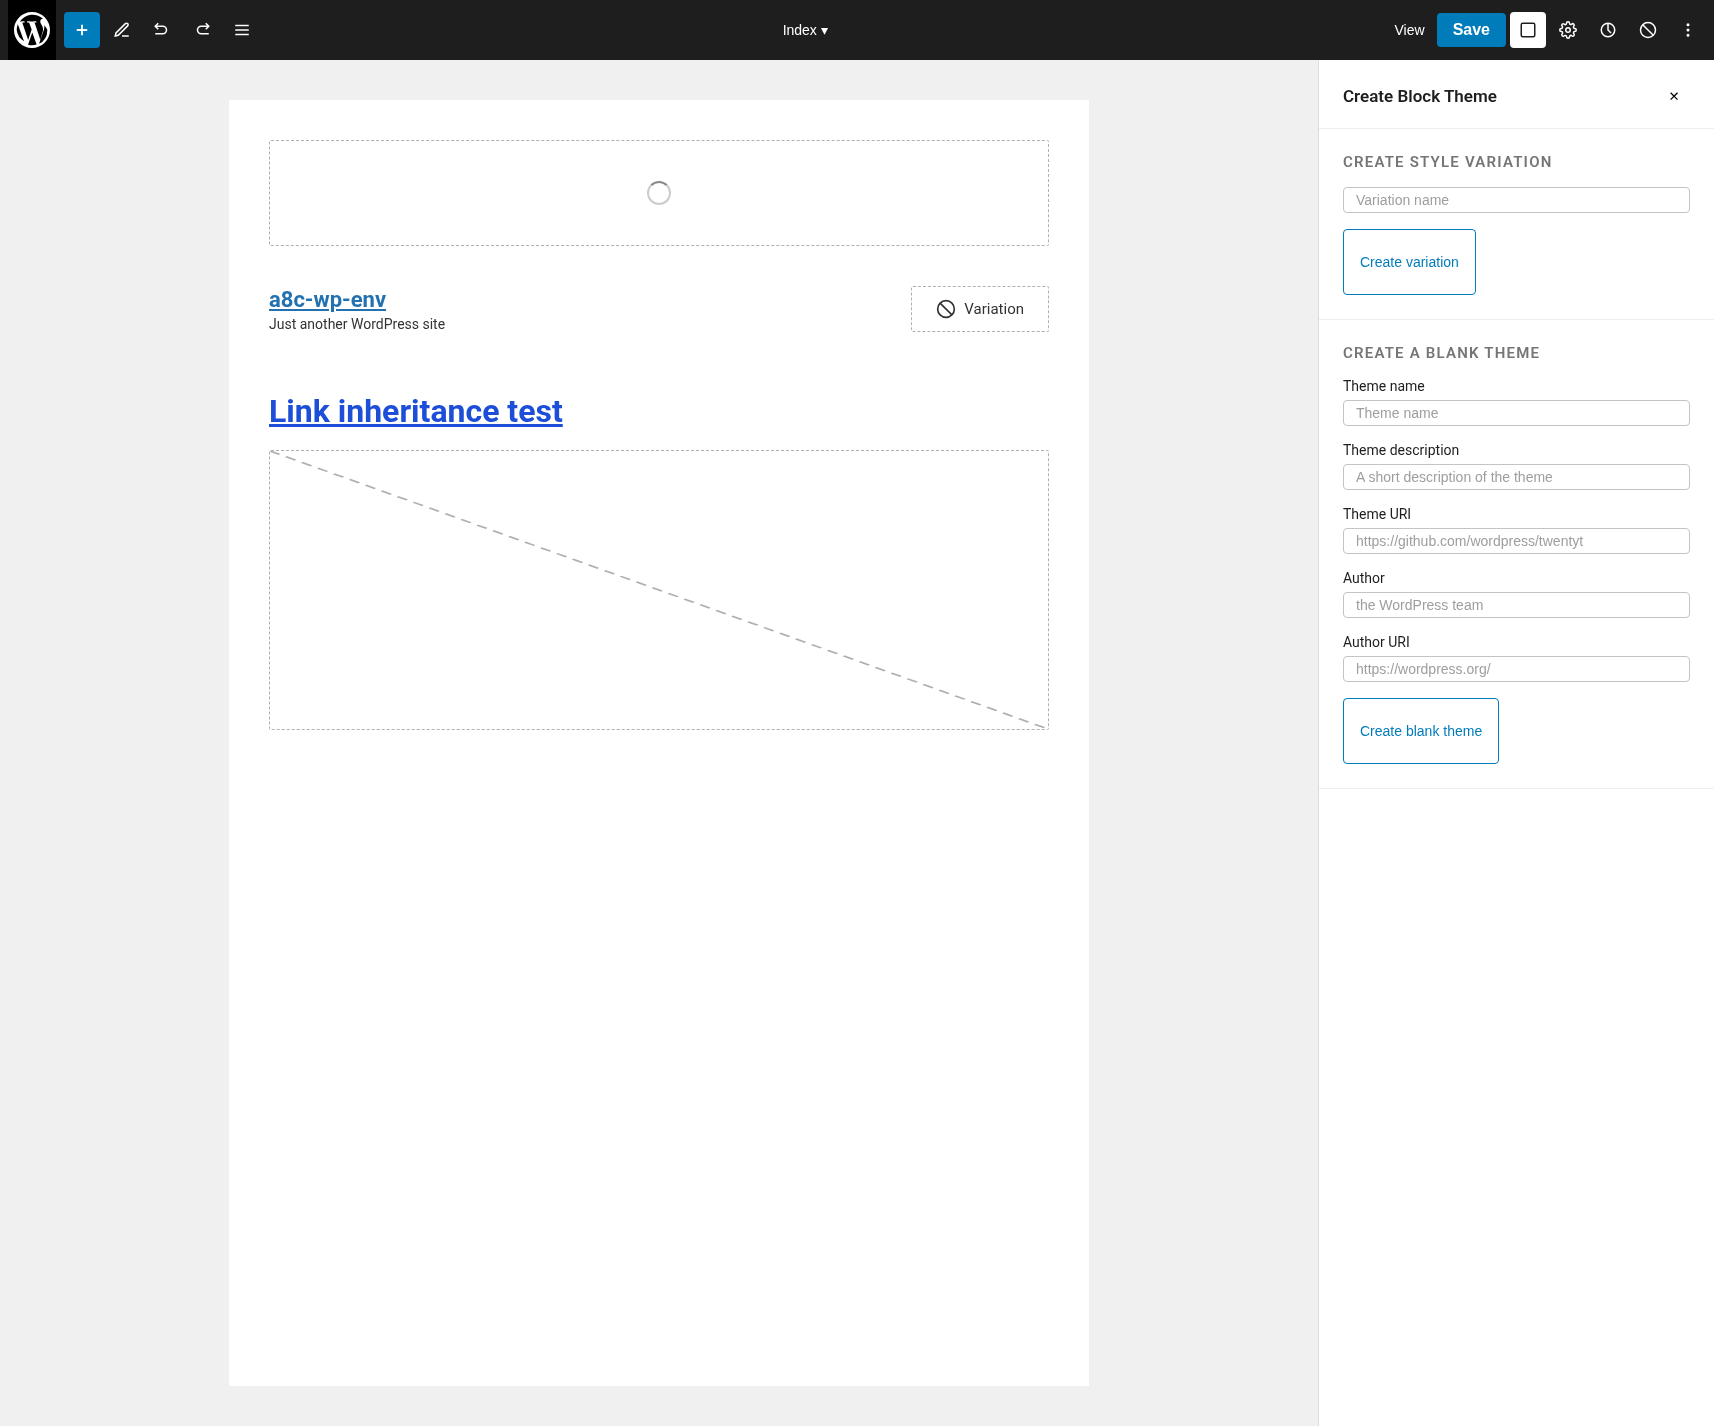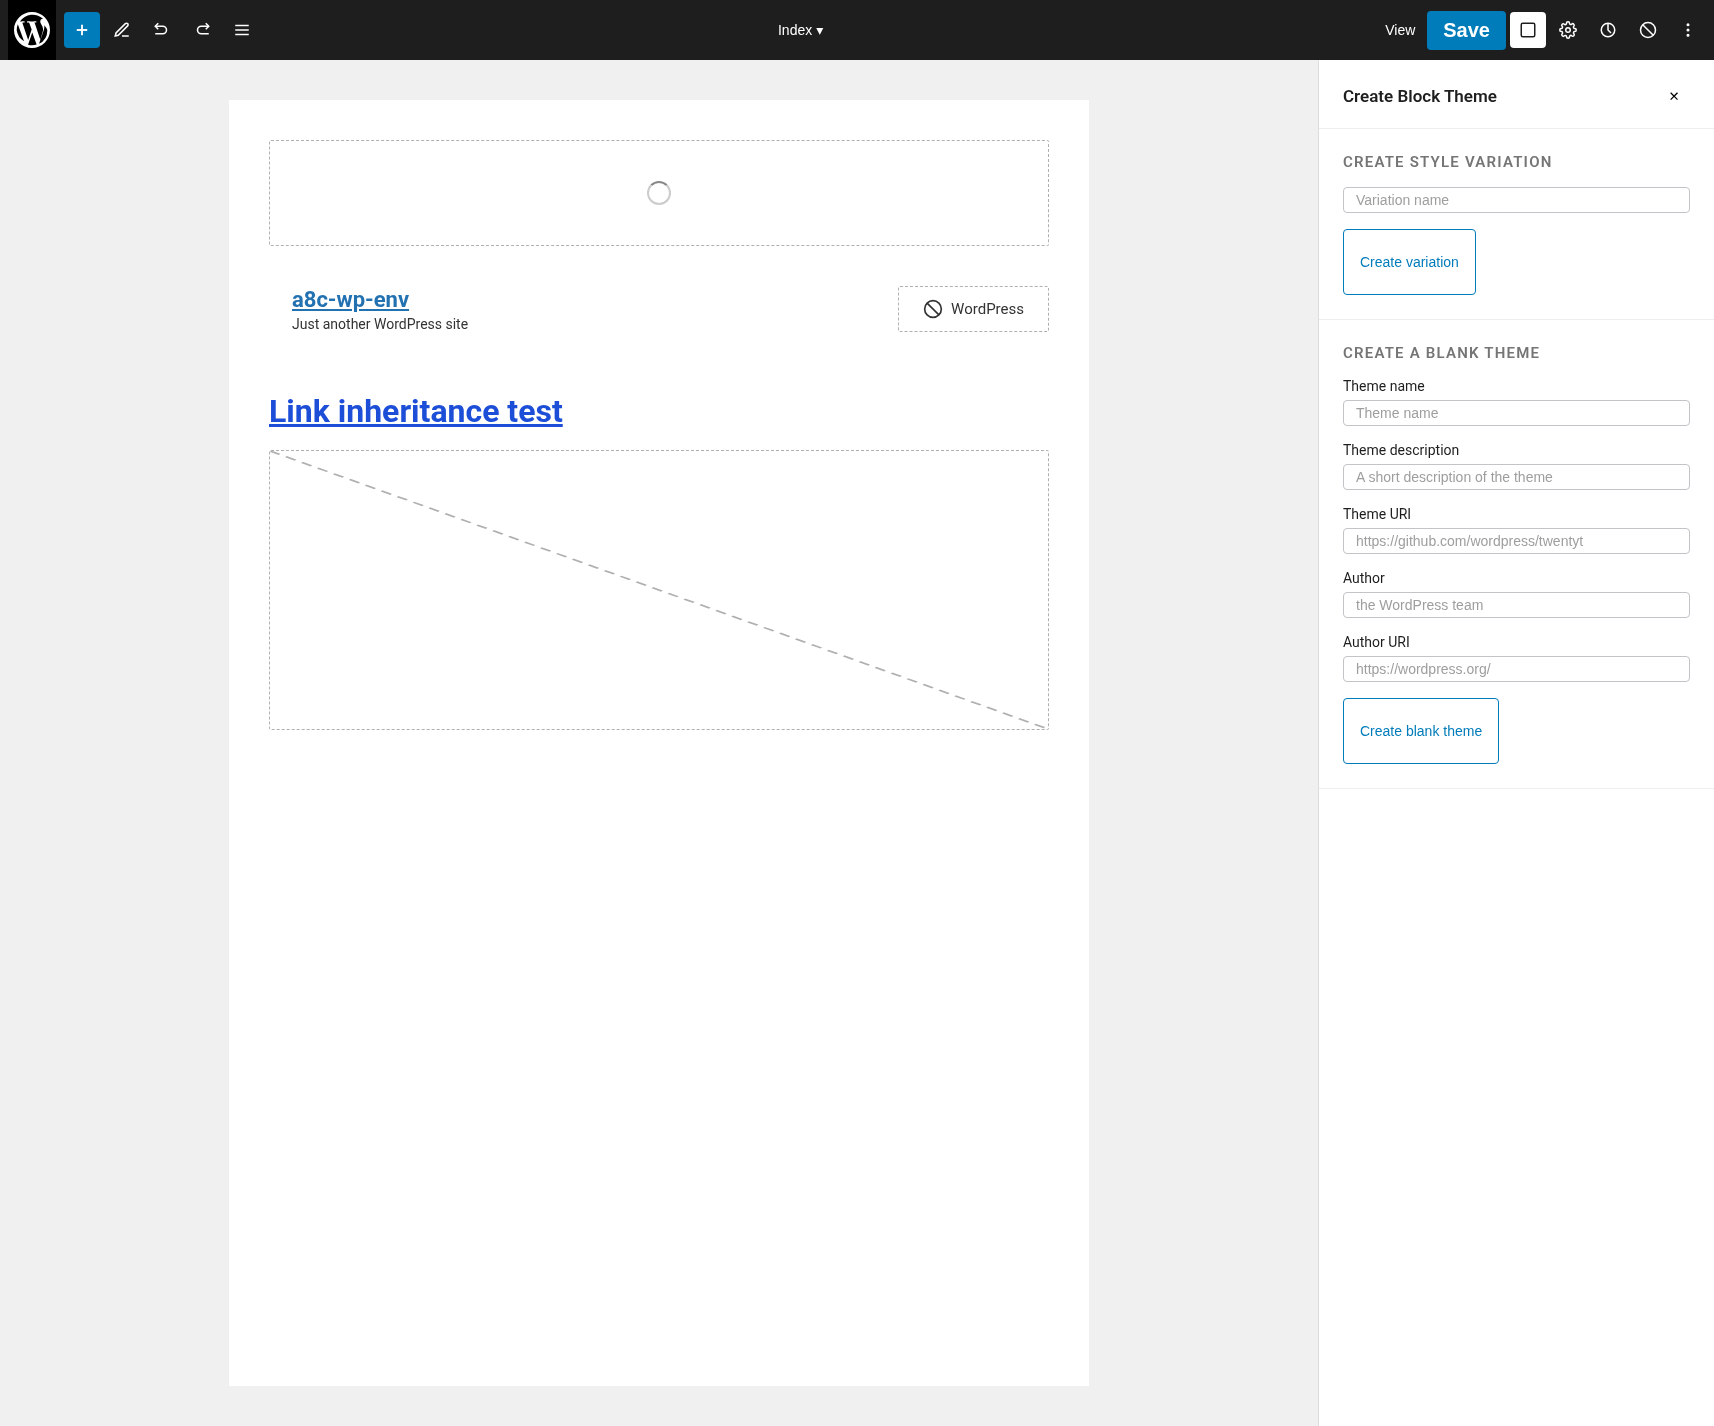"Save" .toolbar-save-btn { font-size: 20px -> 16px }
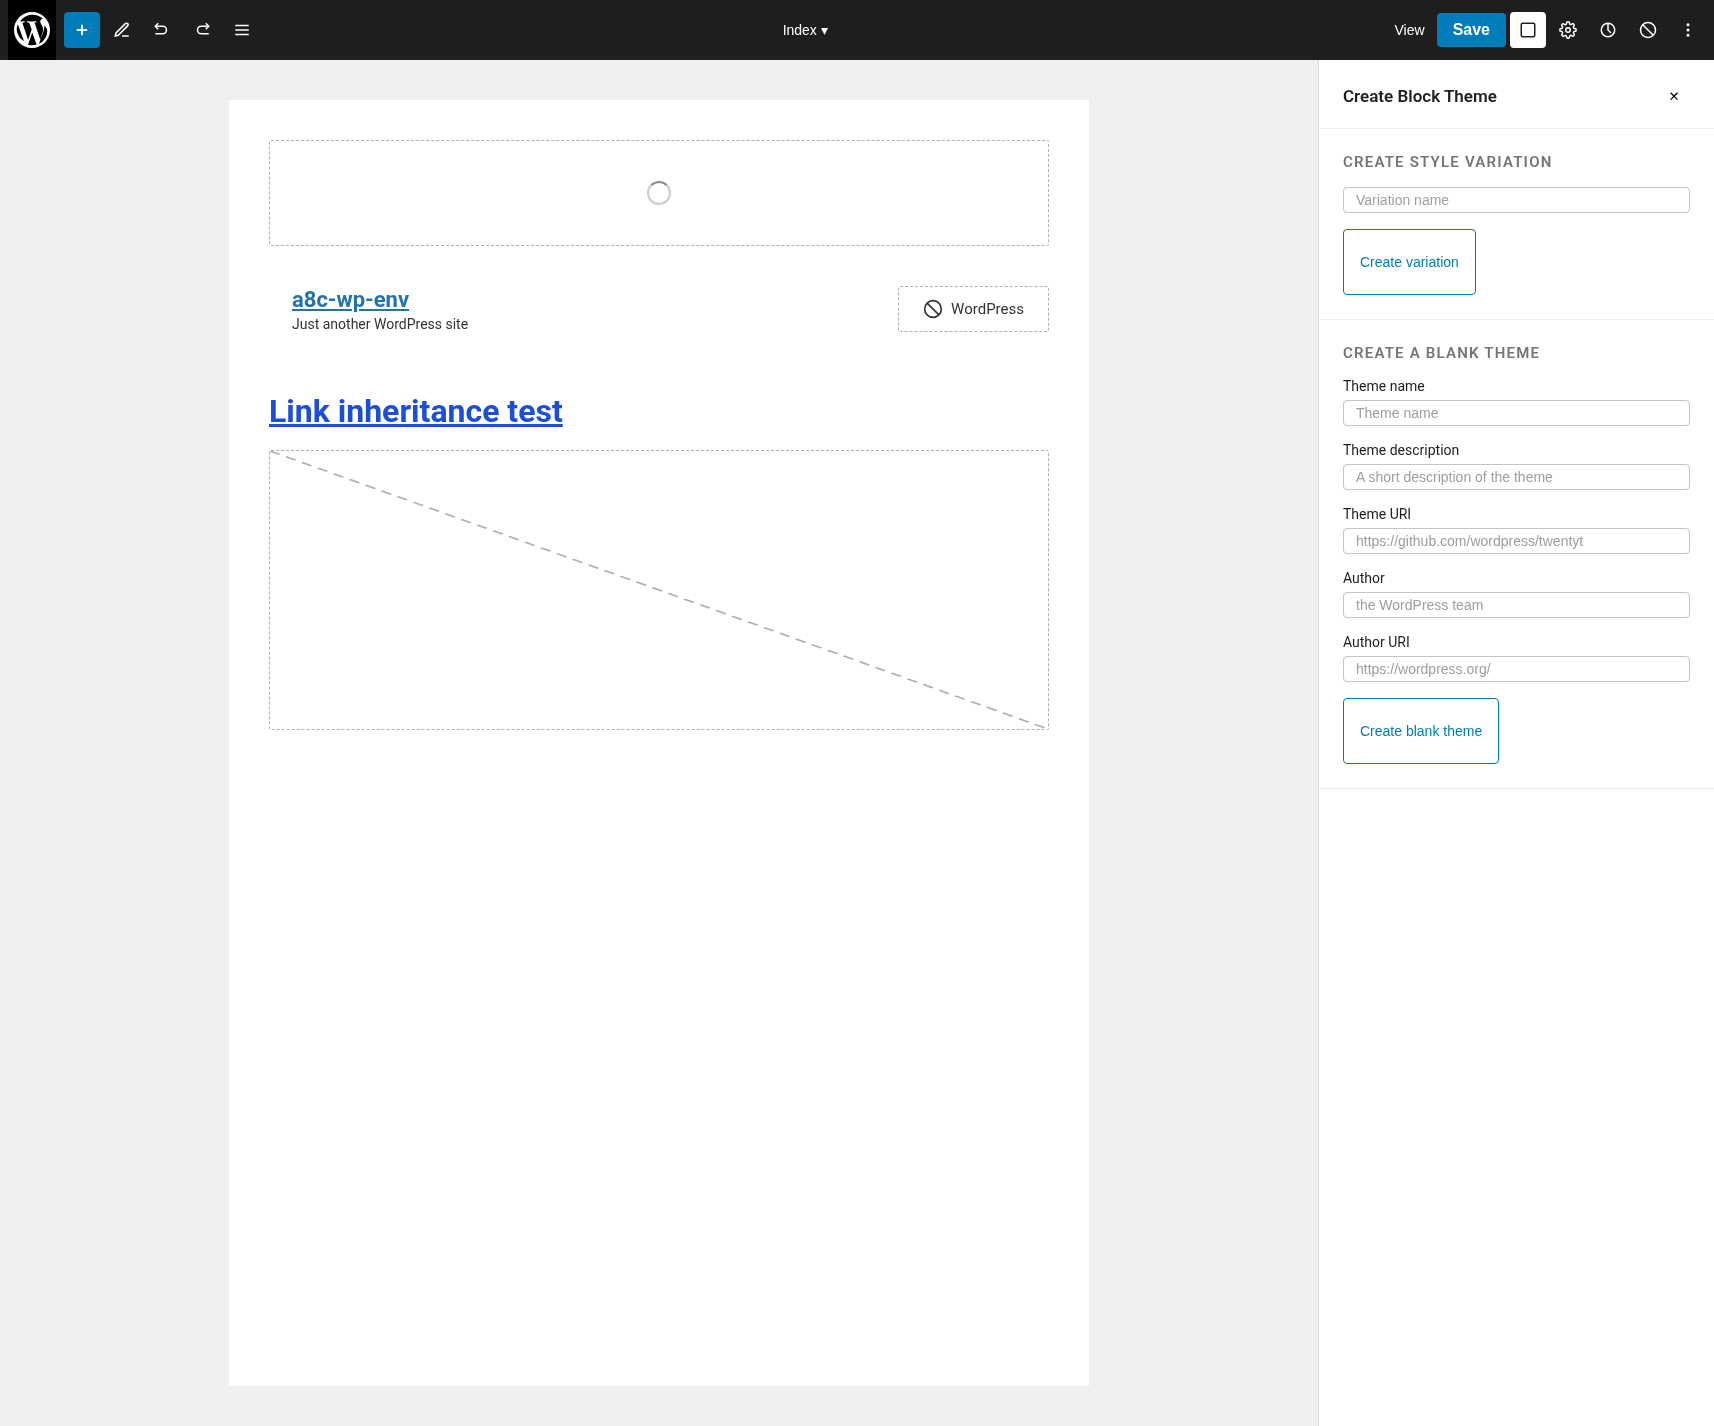"a8c-wp-env" .site-header { margin-left: 23px -> none }
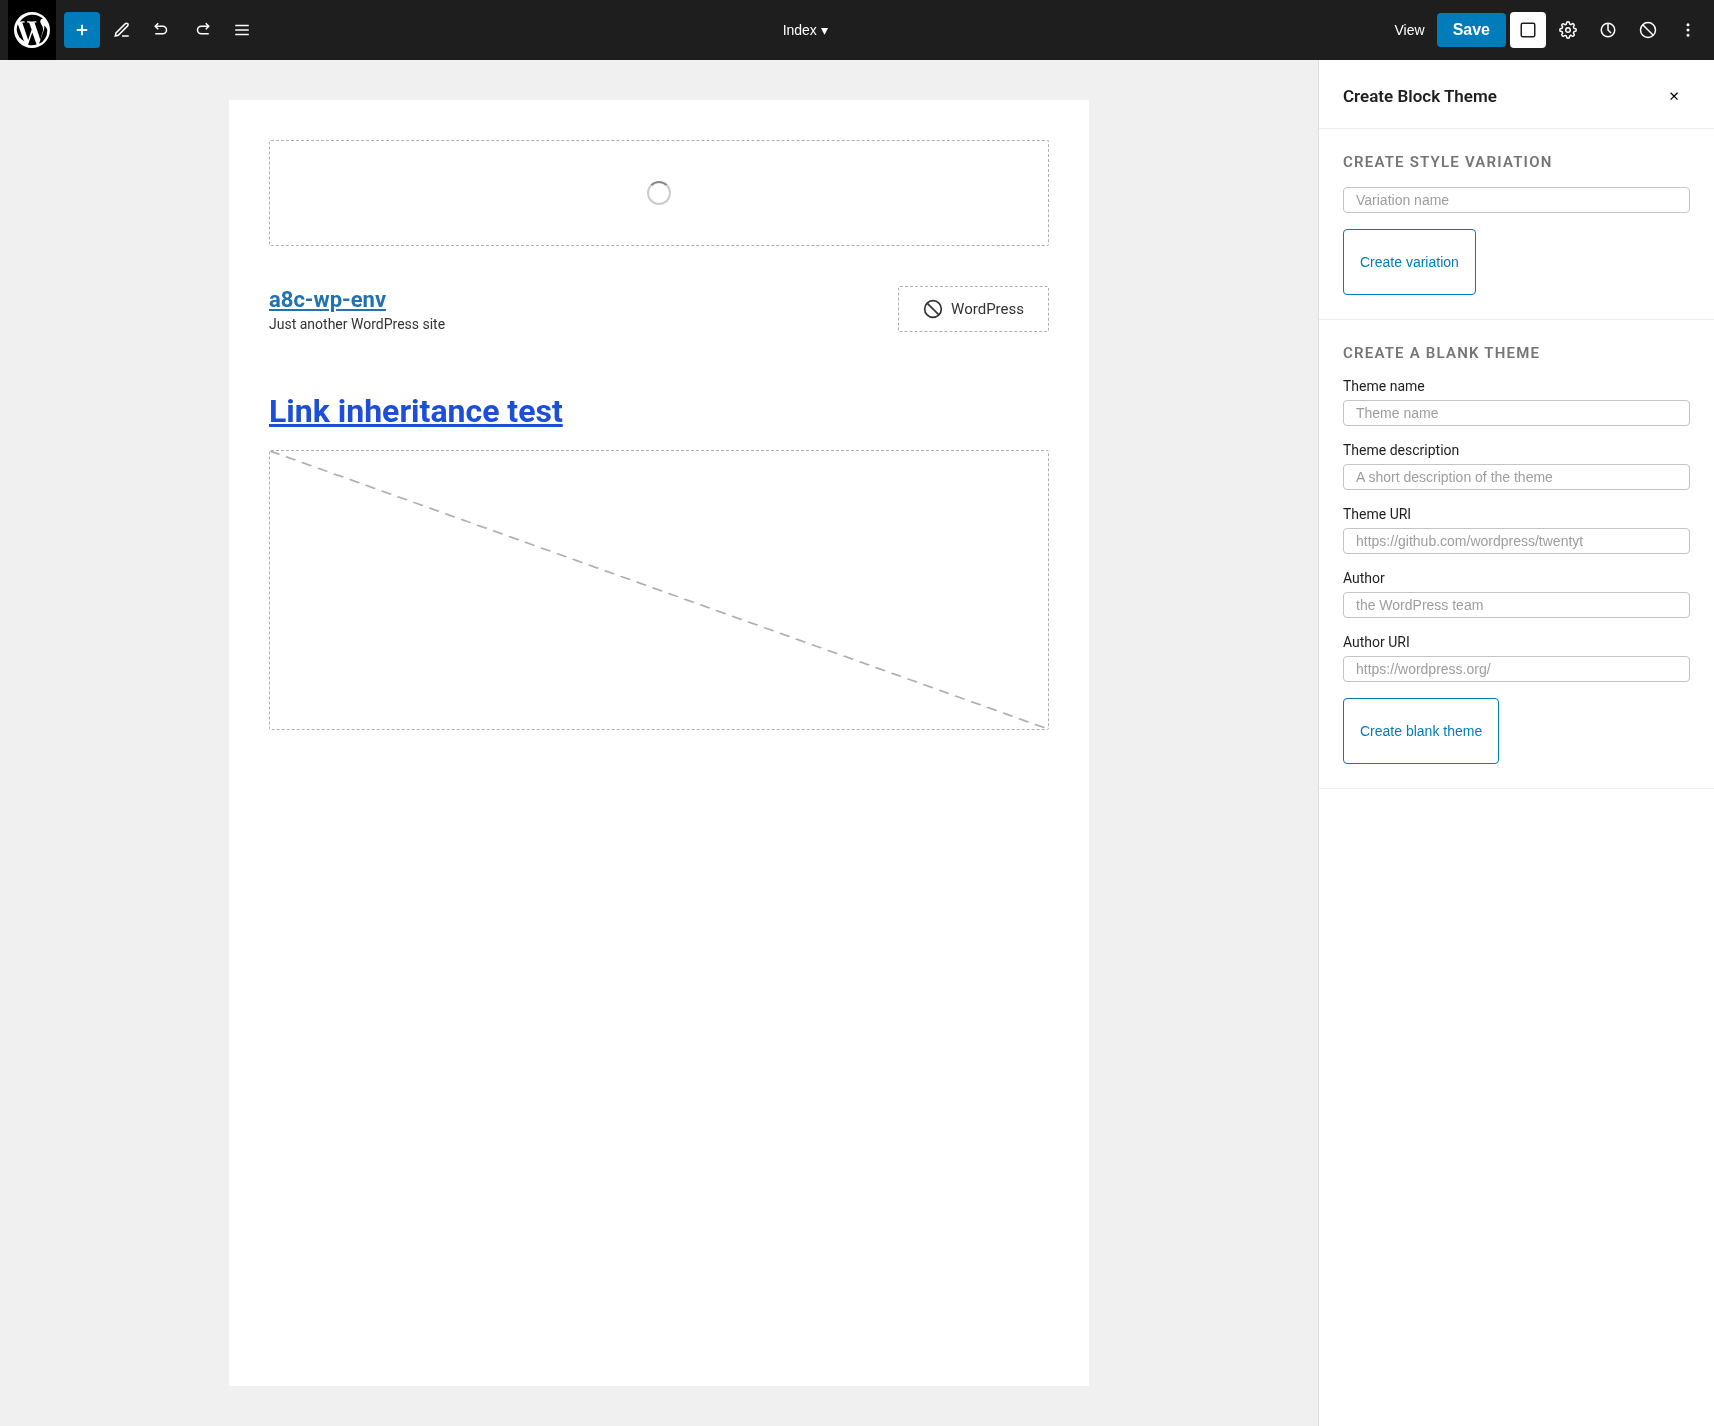"WordPress" span { text: WordPress -> Variation }
